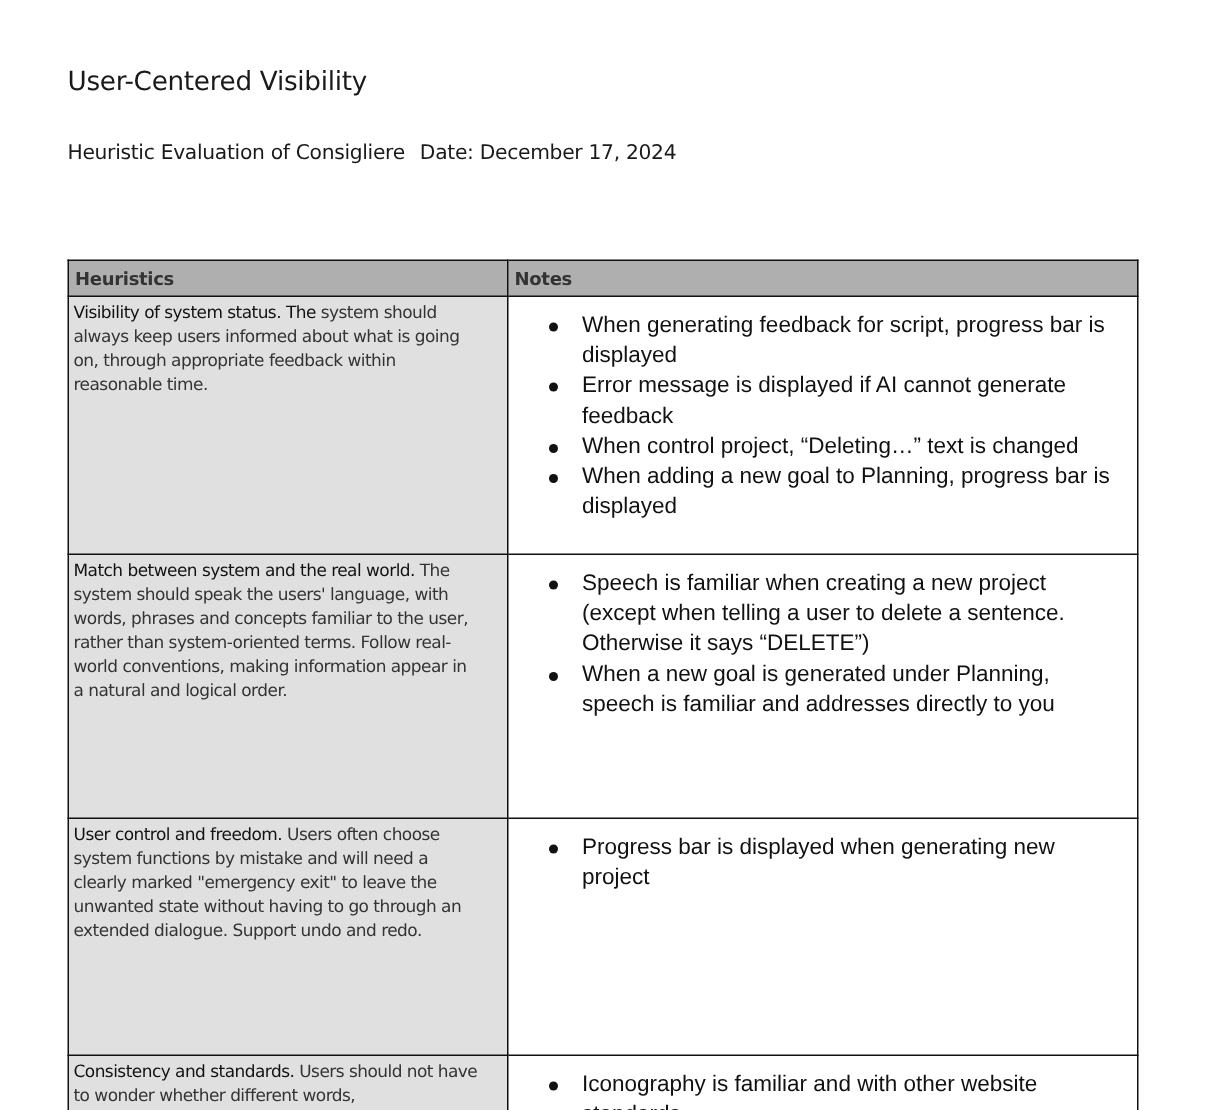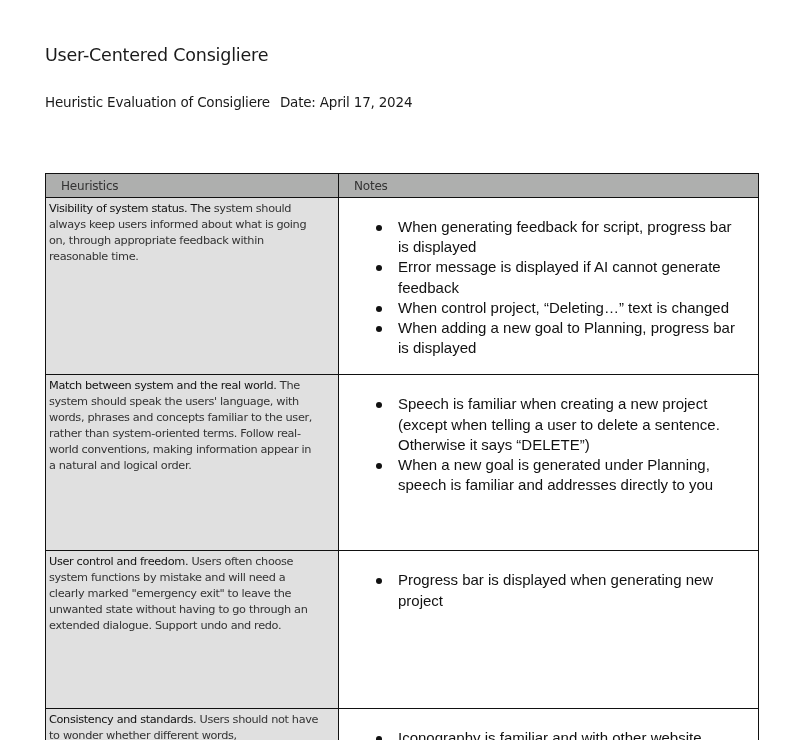"User-Centered Consigliere" div.title { text: Consigliere -> Visibility }
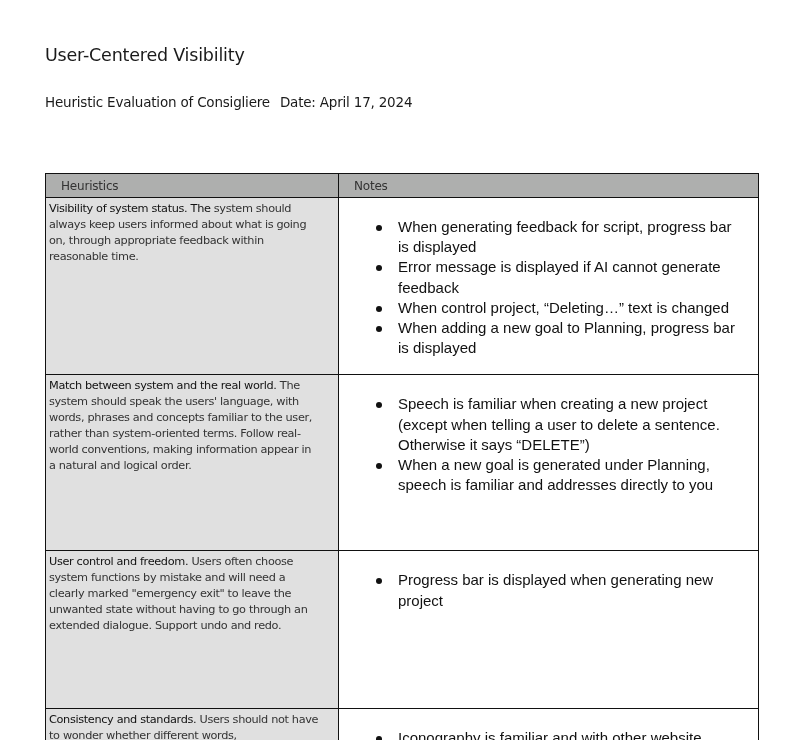"Date: April 17, 2024" span.date { text: April -> December }
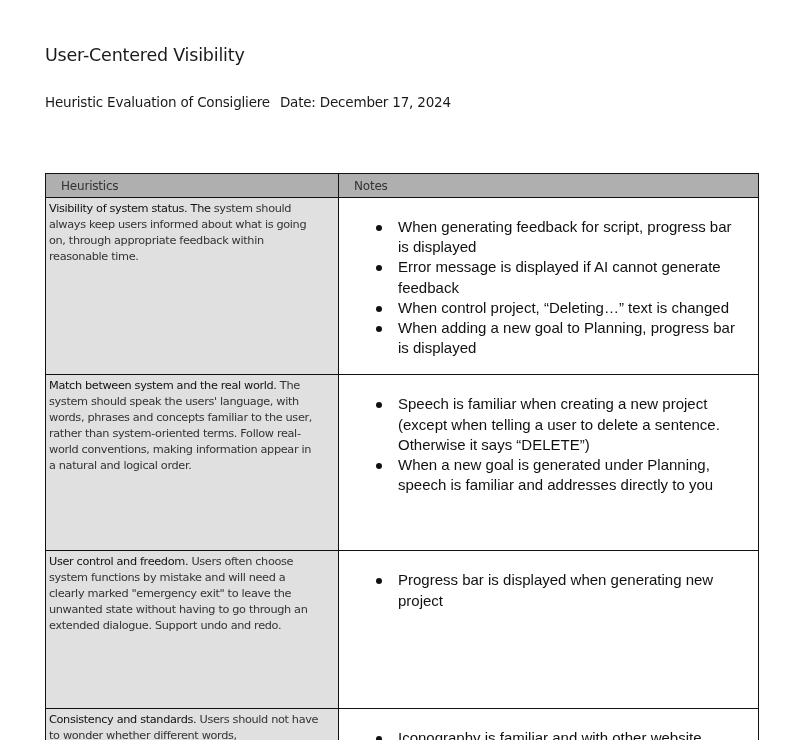"Heuristics" th { font-weight: normal -> bold; padding: 0 15px -> 0 4px }
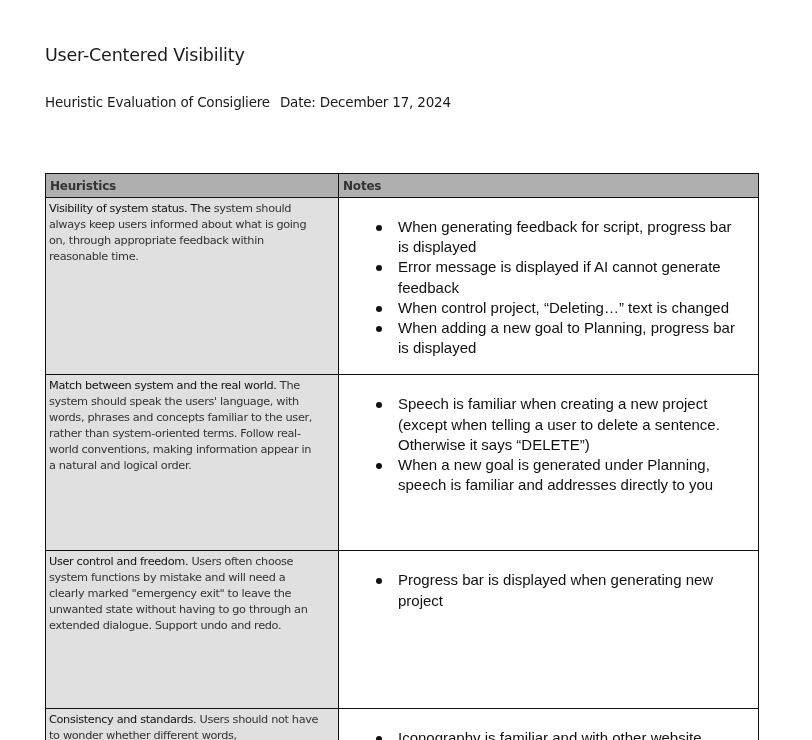"When generating feedback for script," ul { margin: 16px -> 6px }
